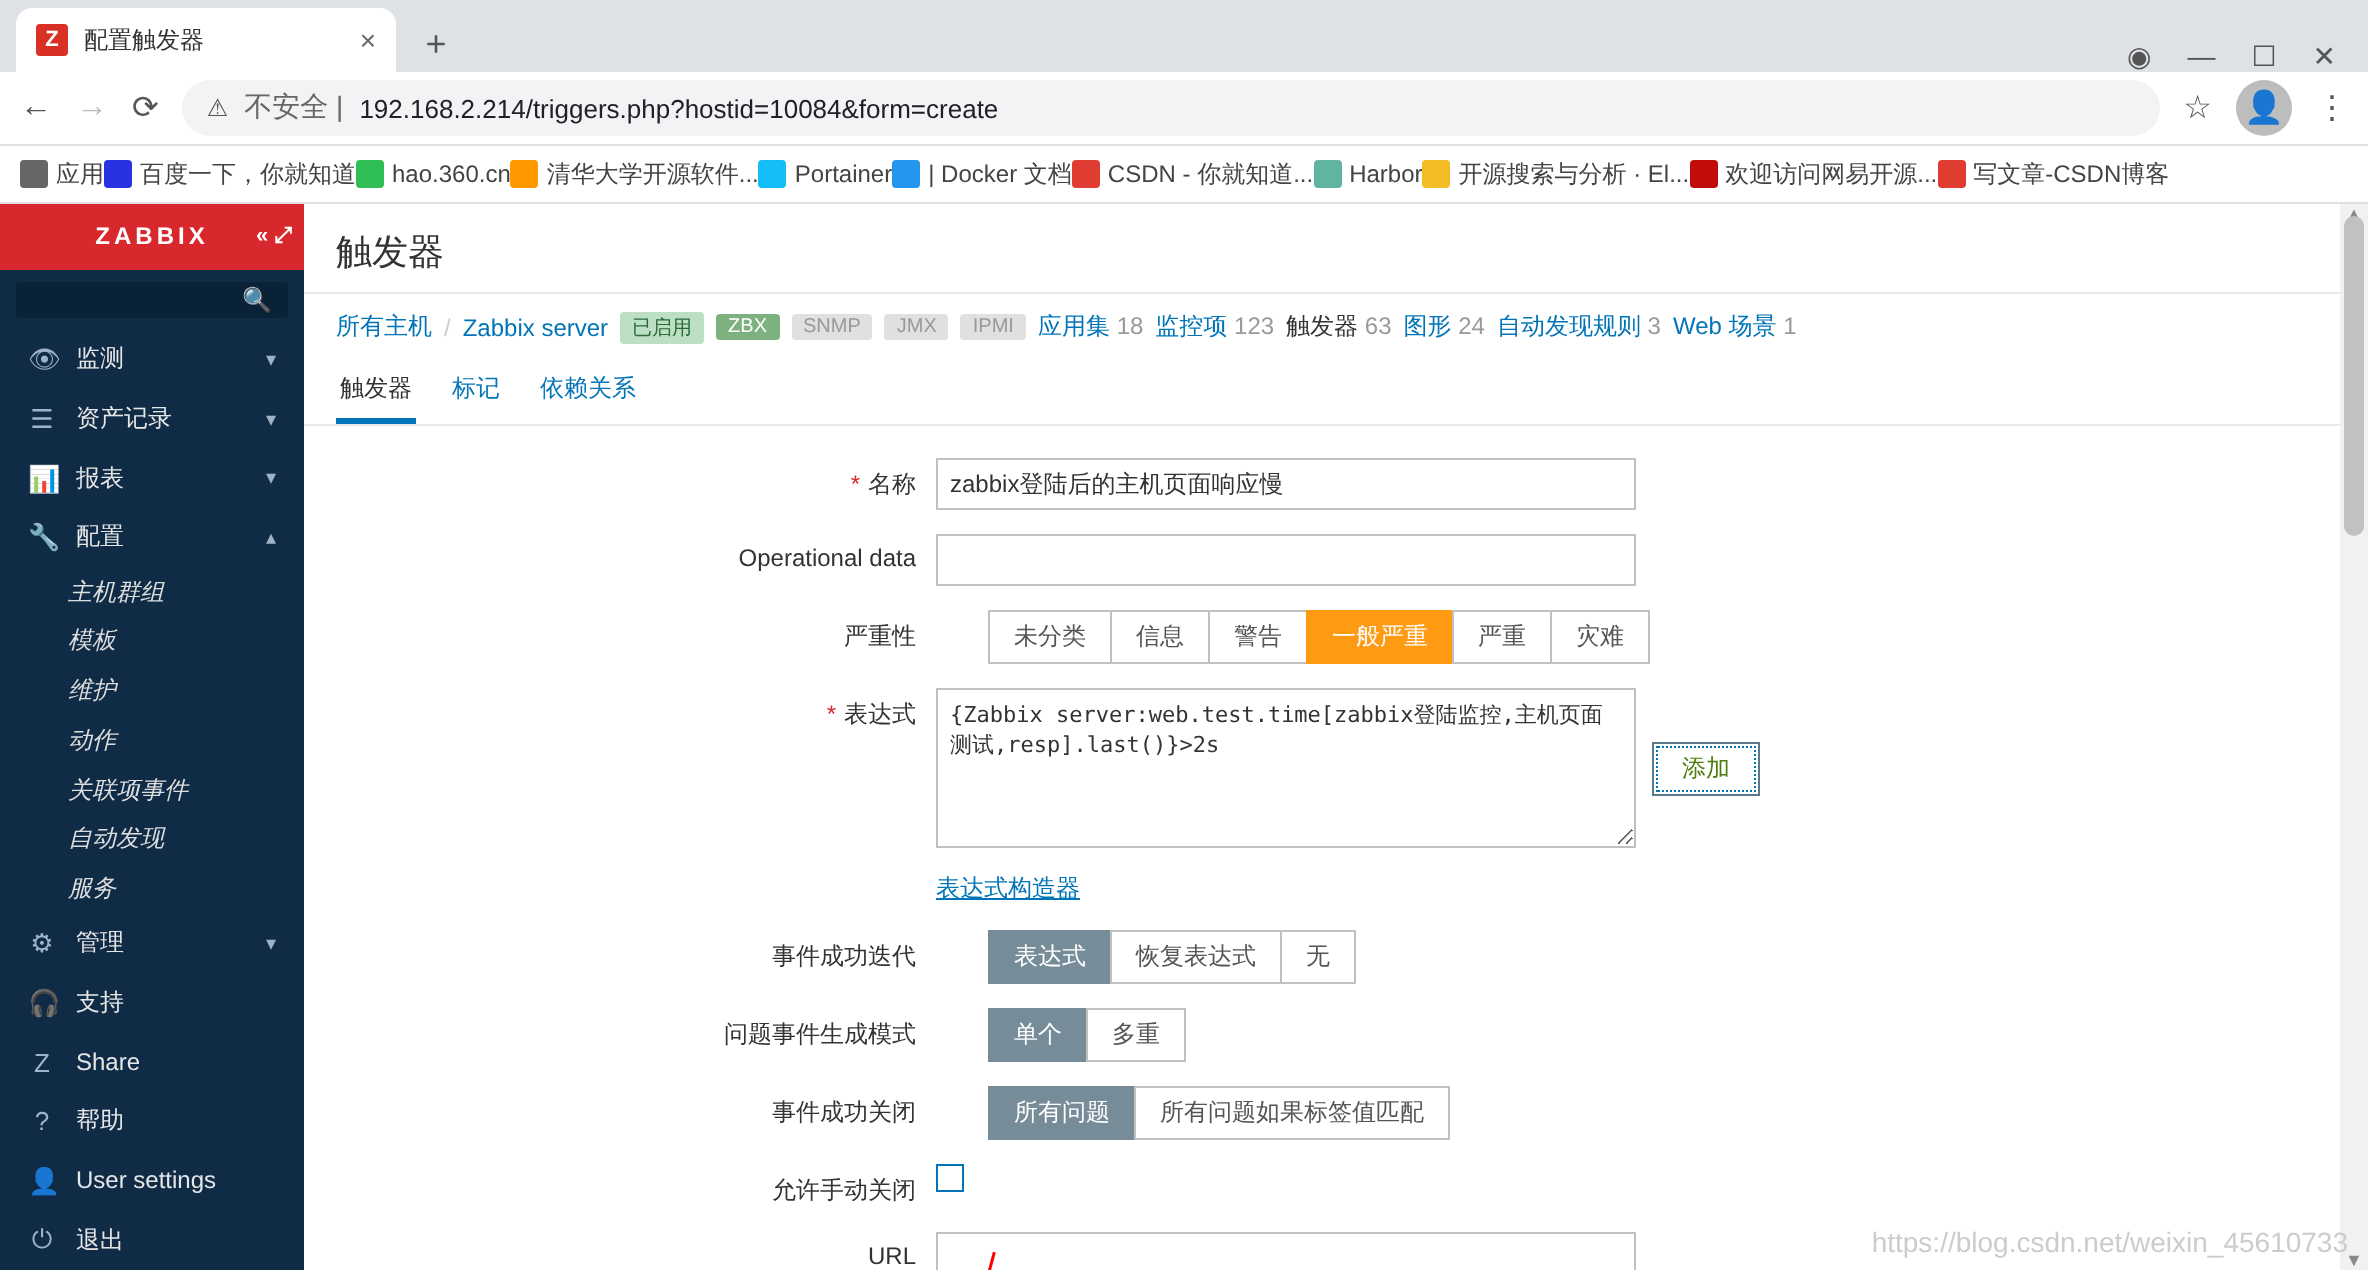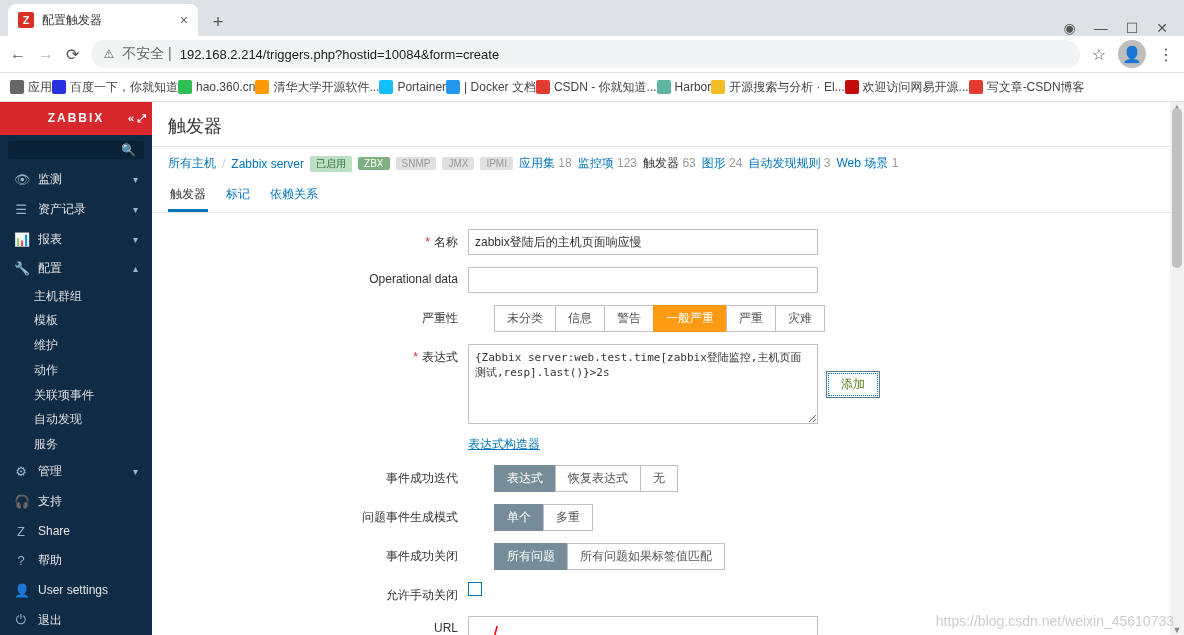"主机群组" .subitem { font-style: none -> italic }
